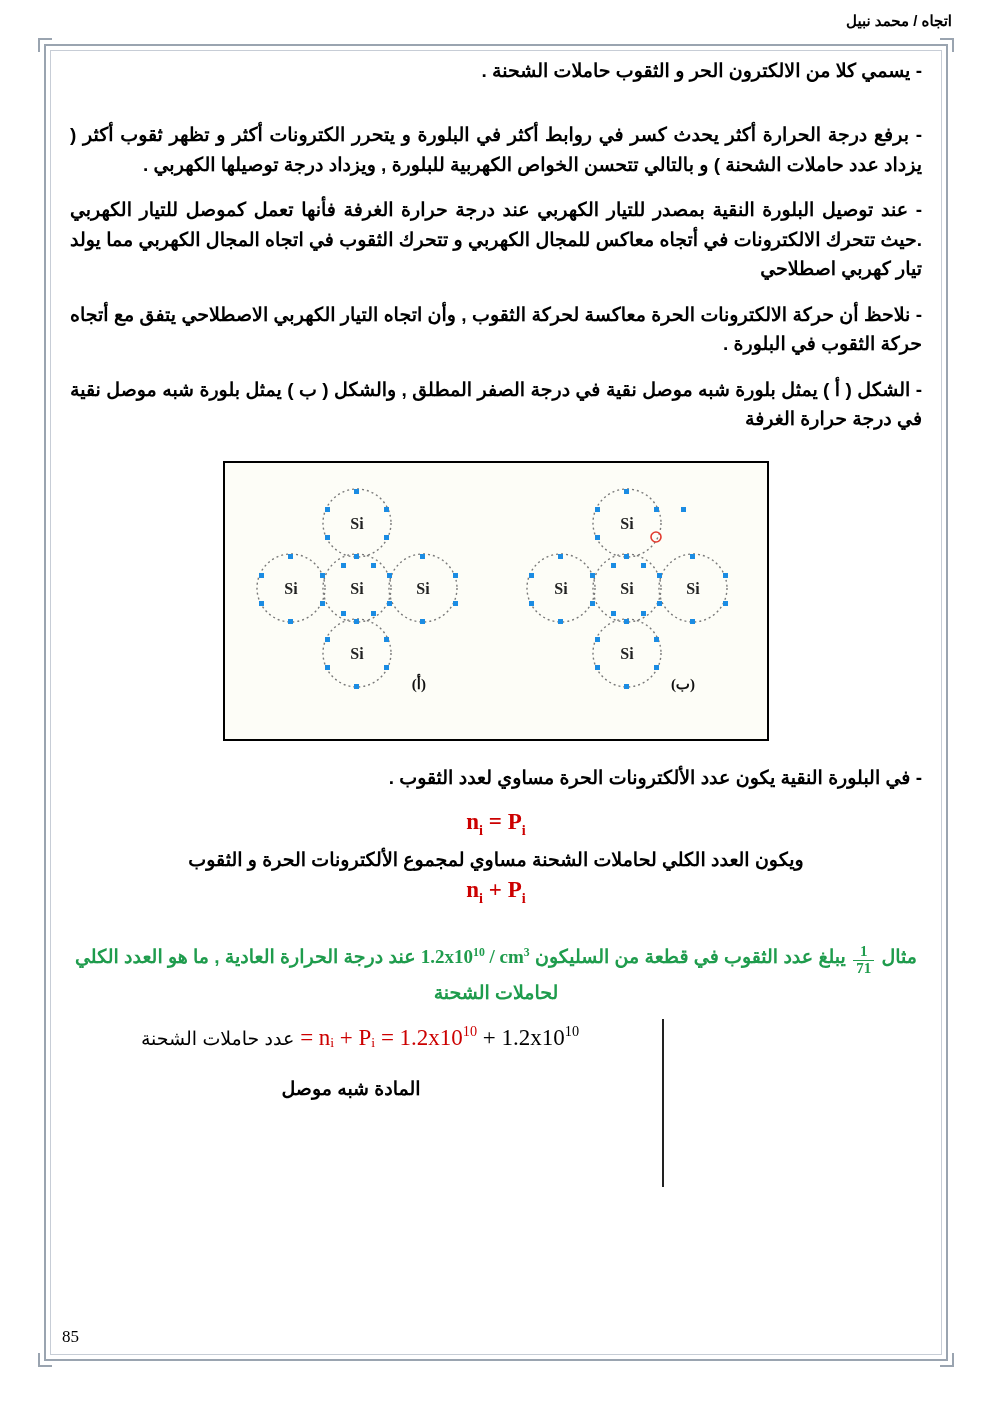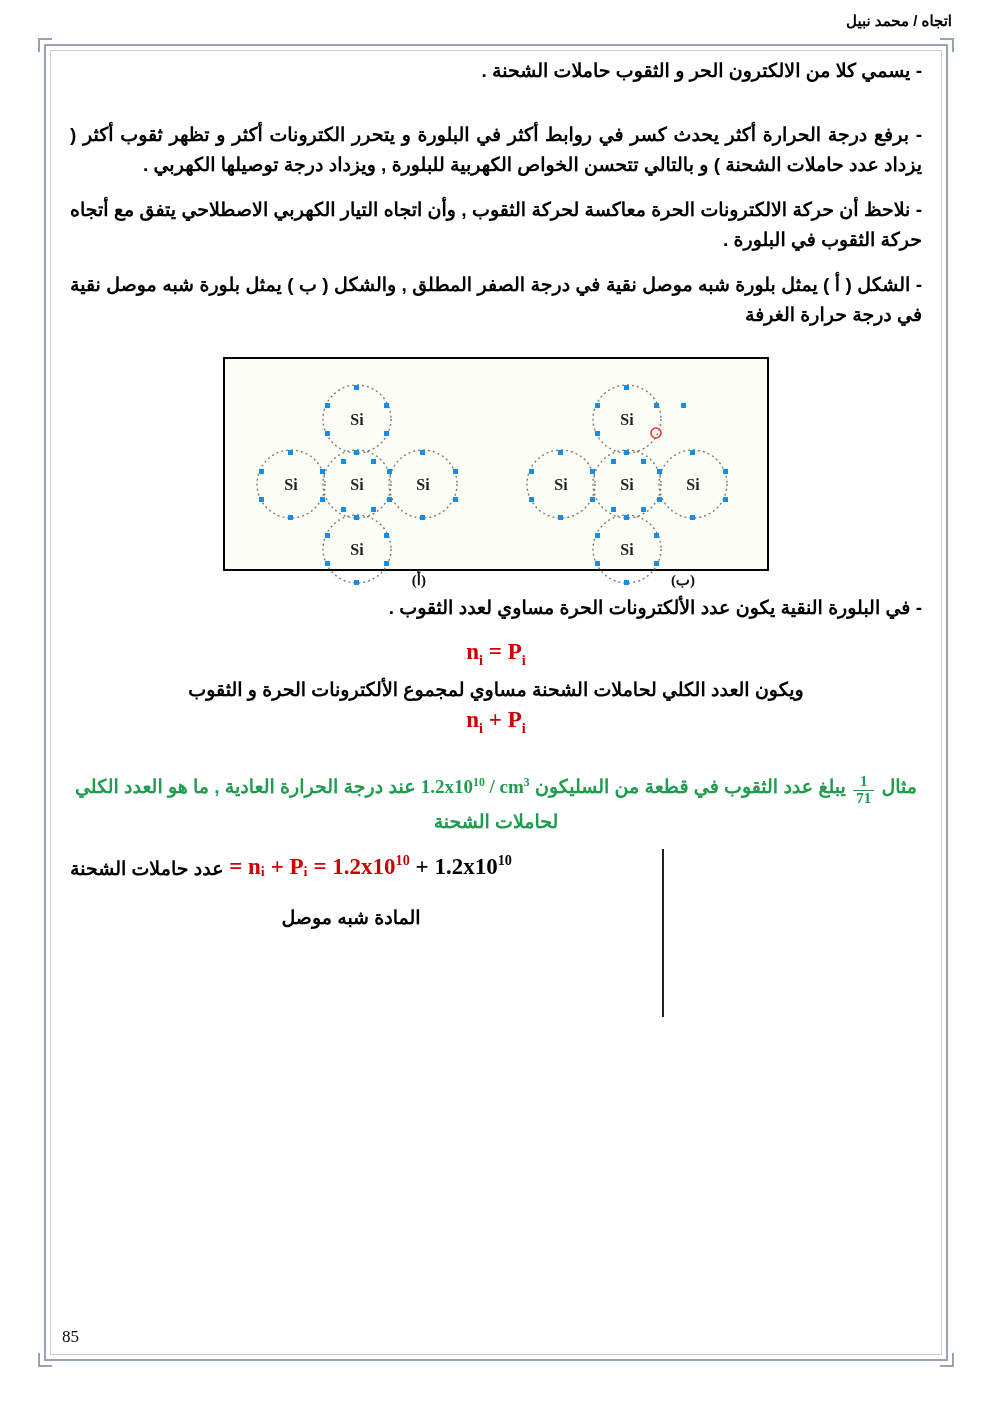"- عند توصيل البلورة النقية" p.para { html: none -> <p>- عند توصيل البلورة النقية بمصدر للتيار الكهربي عند درجة حرارة الغرفة فأنها تعمل كموصل للتيار الكهربي .حيث تتحرك الالكترونات في أتجاه معاكس للمجال الكهربي و تتحرك الثقوب في اتجاه المجال الكهربي مما يولد تيار كهربي اصطلاحي</p> }
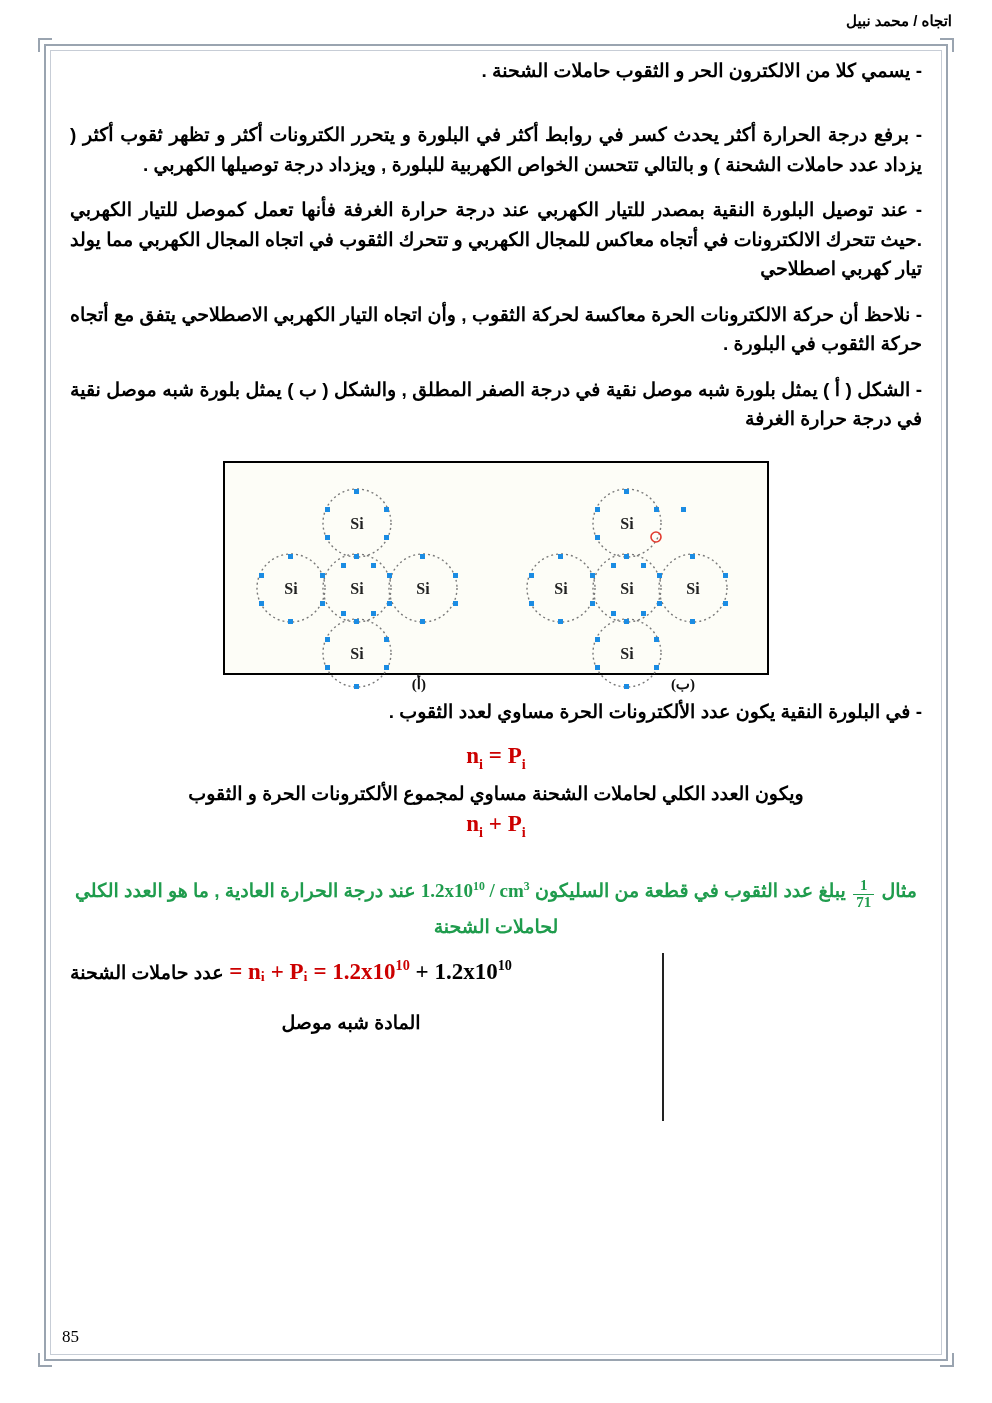"Si" .figure-box { height: 214px -> 280px }
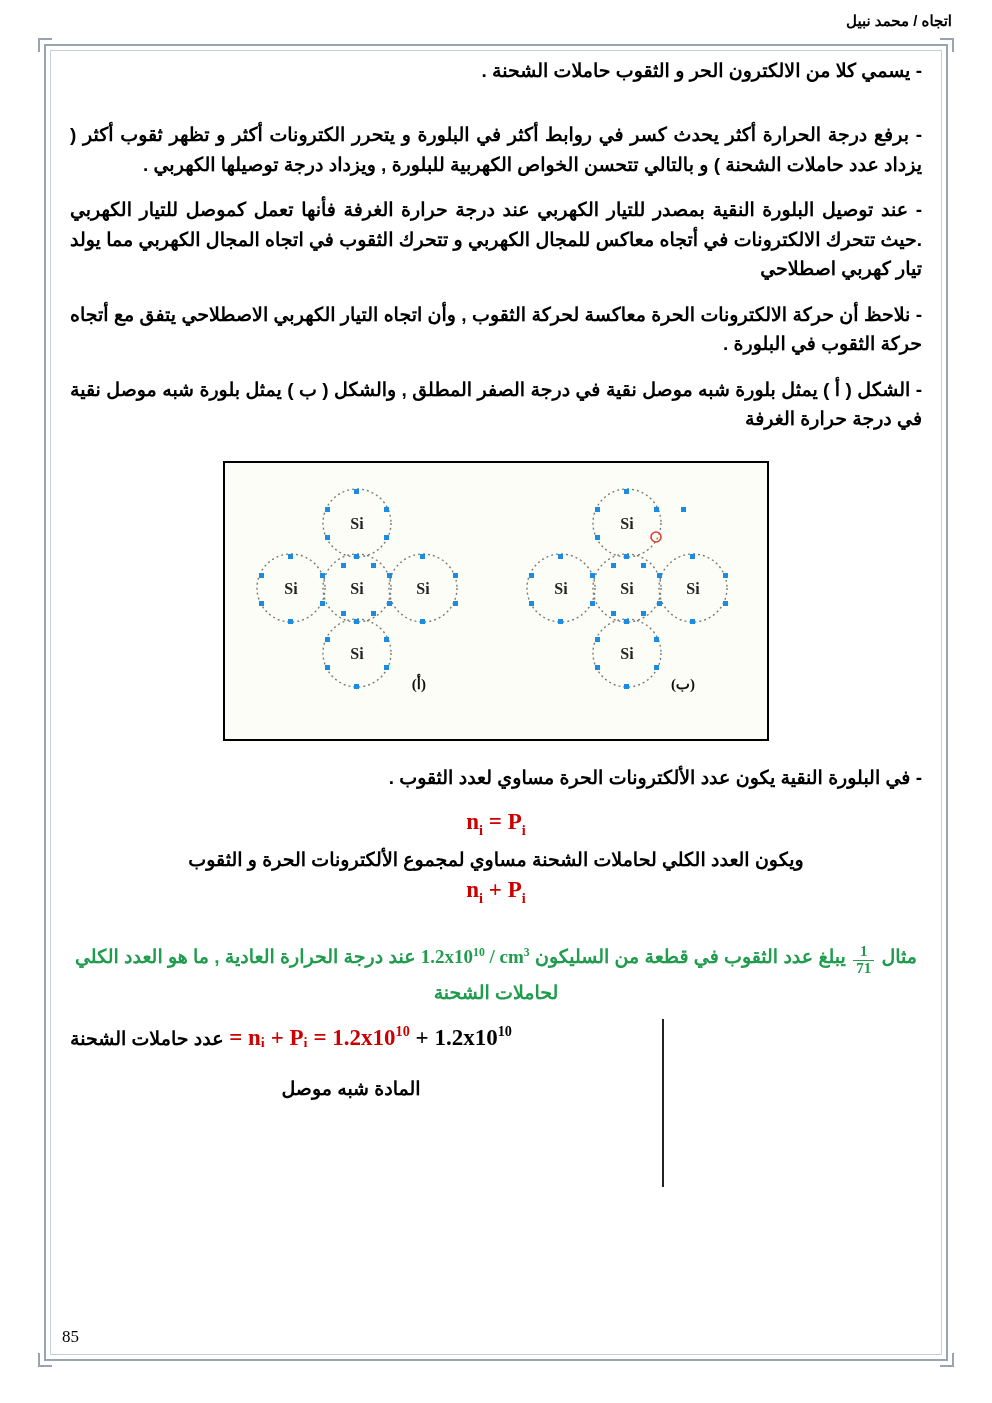"عدد حاملات الشحنة = nᵢ" .eqline { font-weight: bold -> normal; text-align: left -> center }
